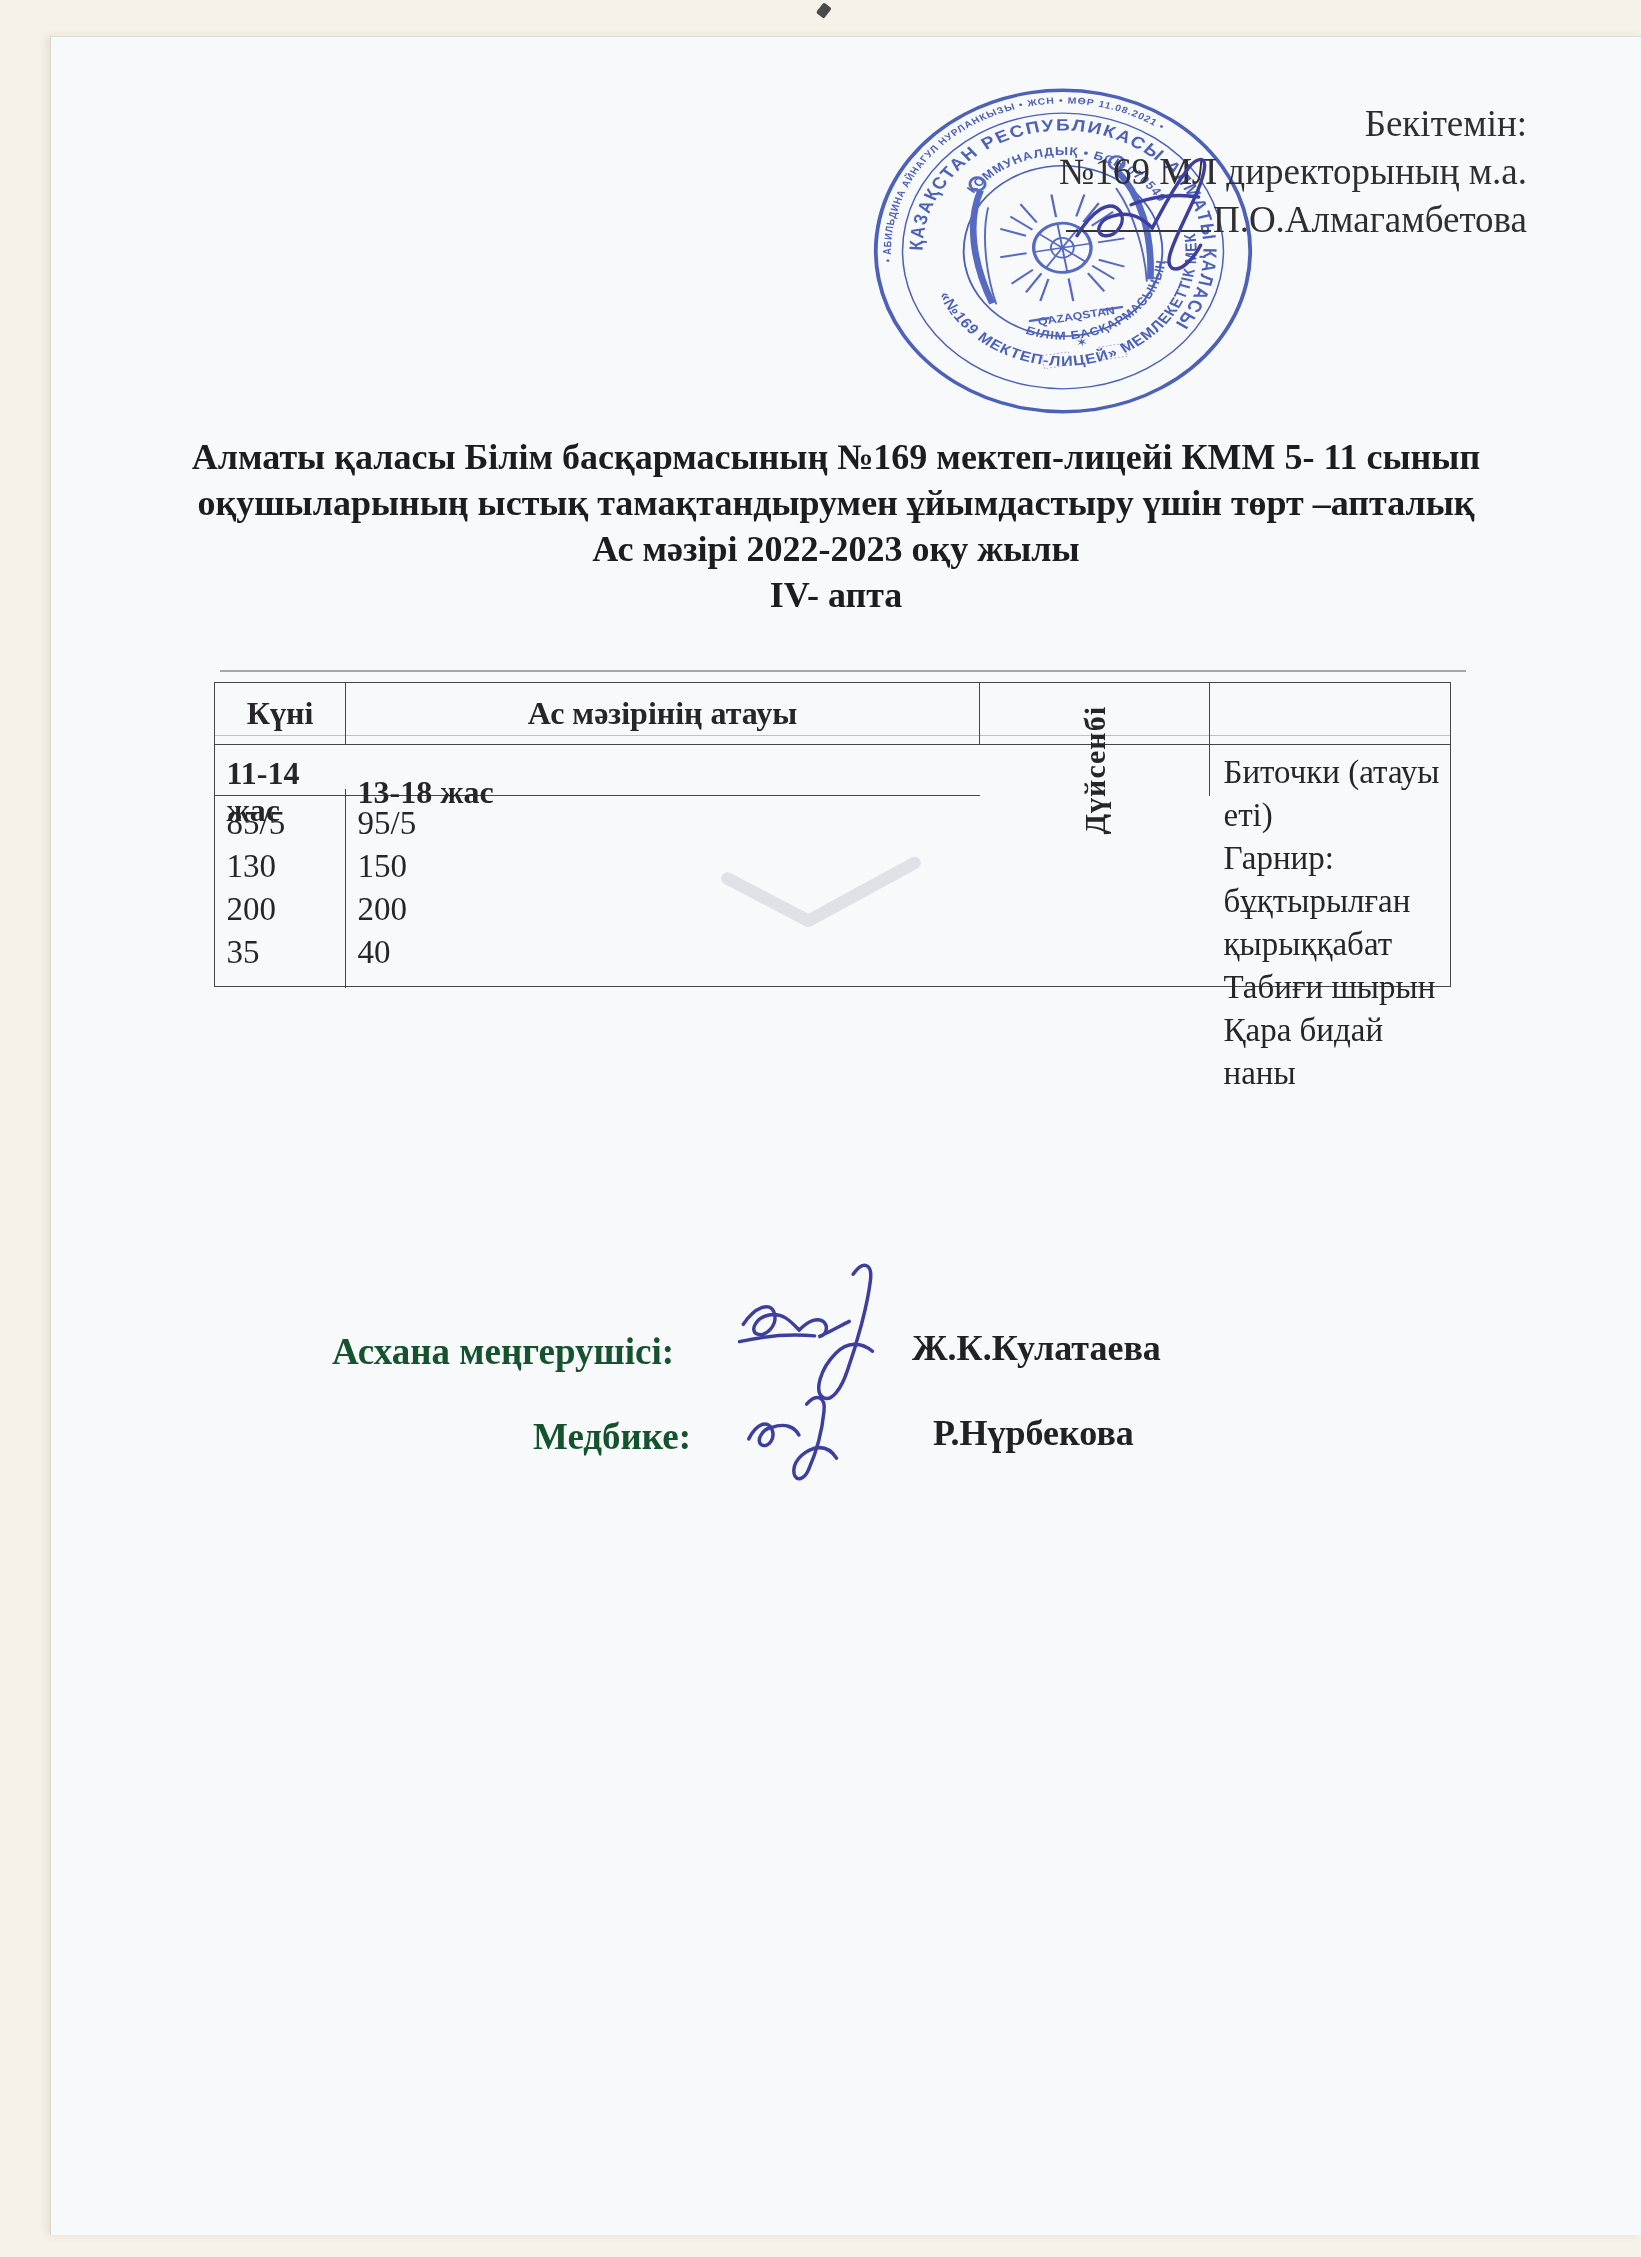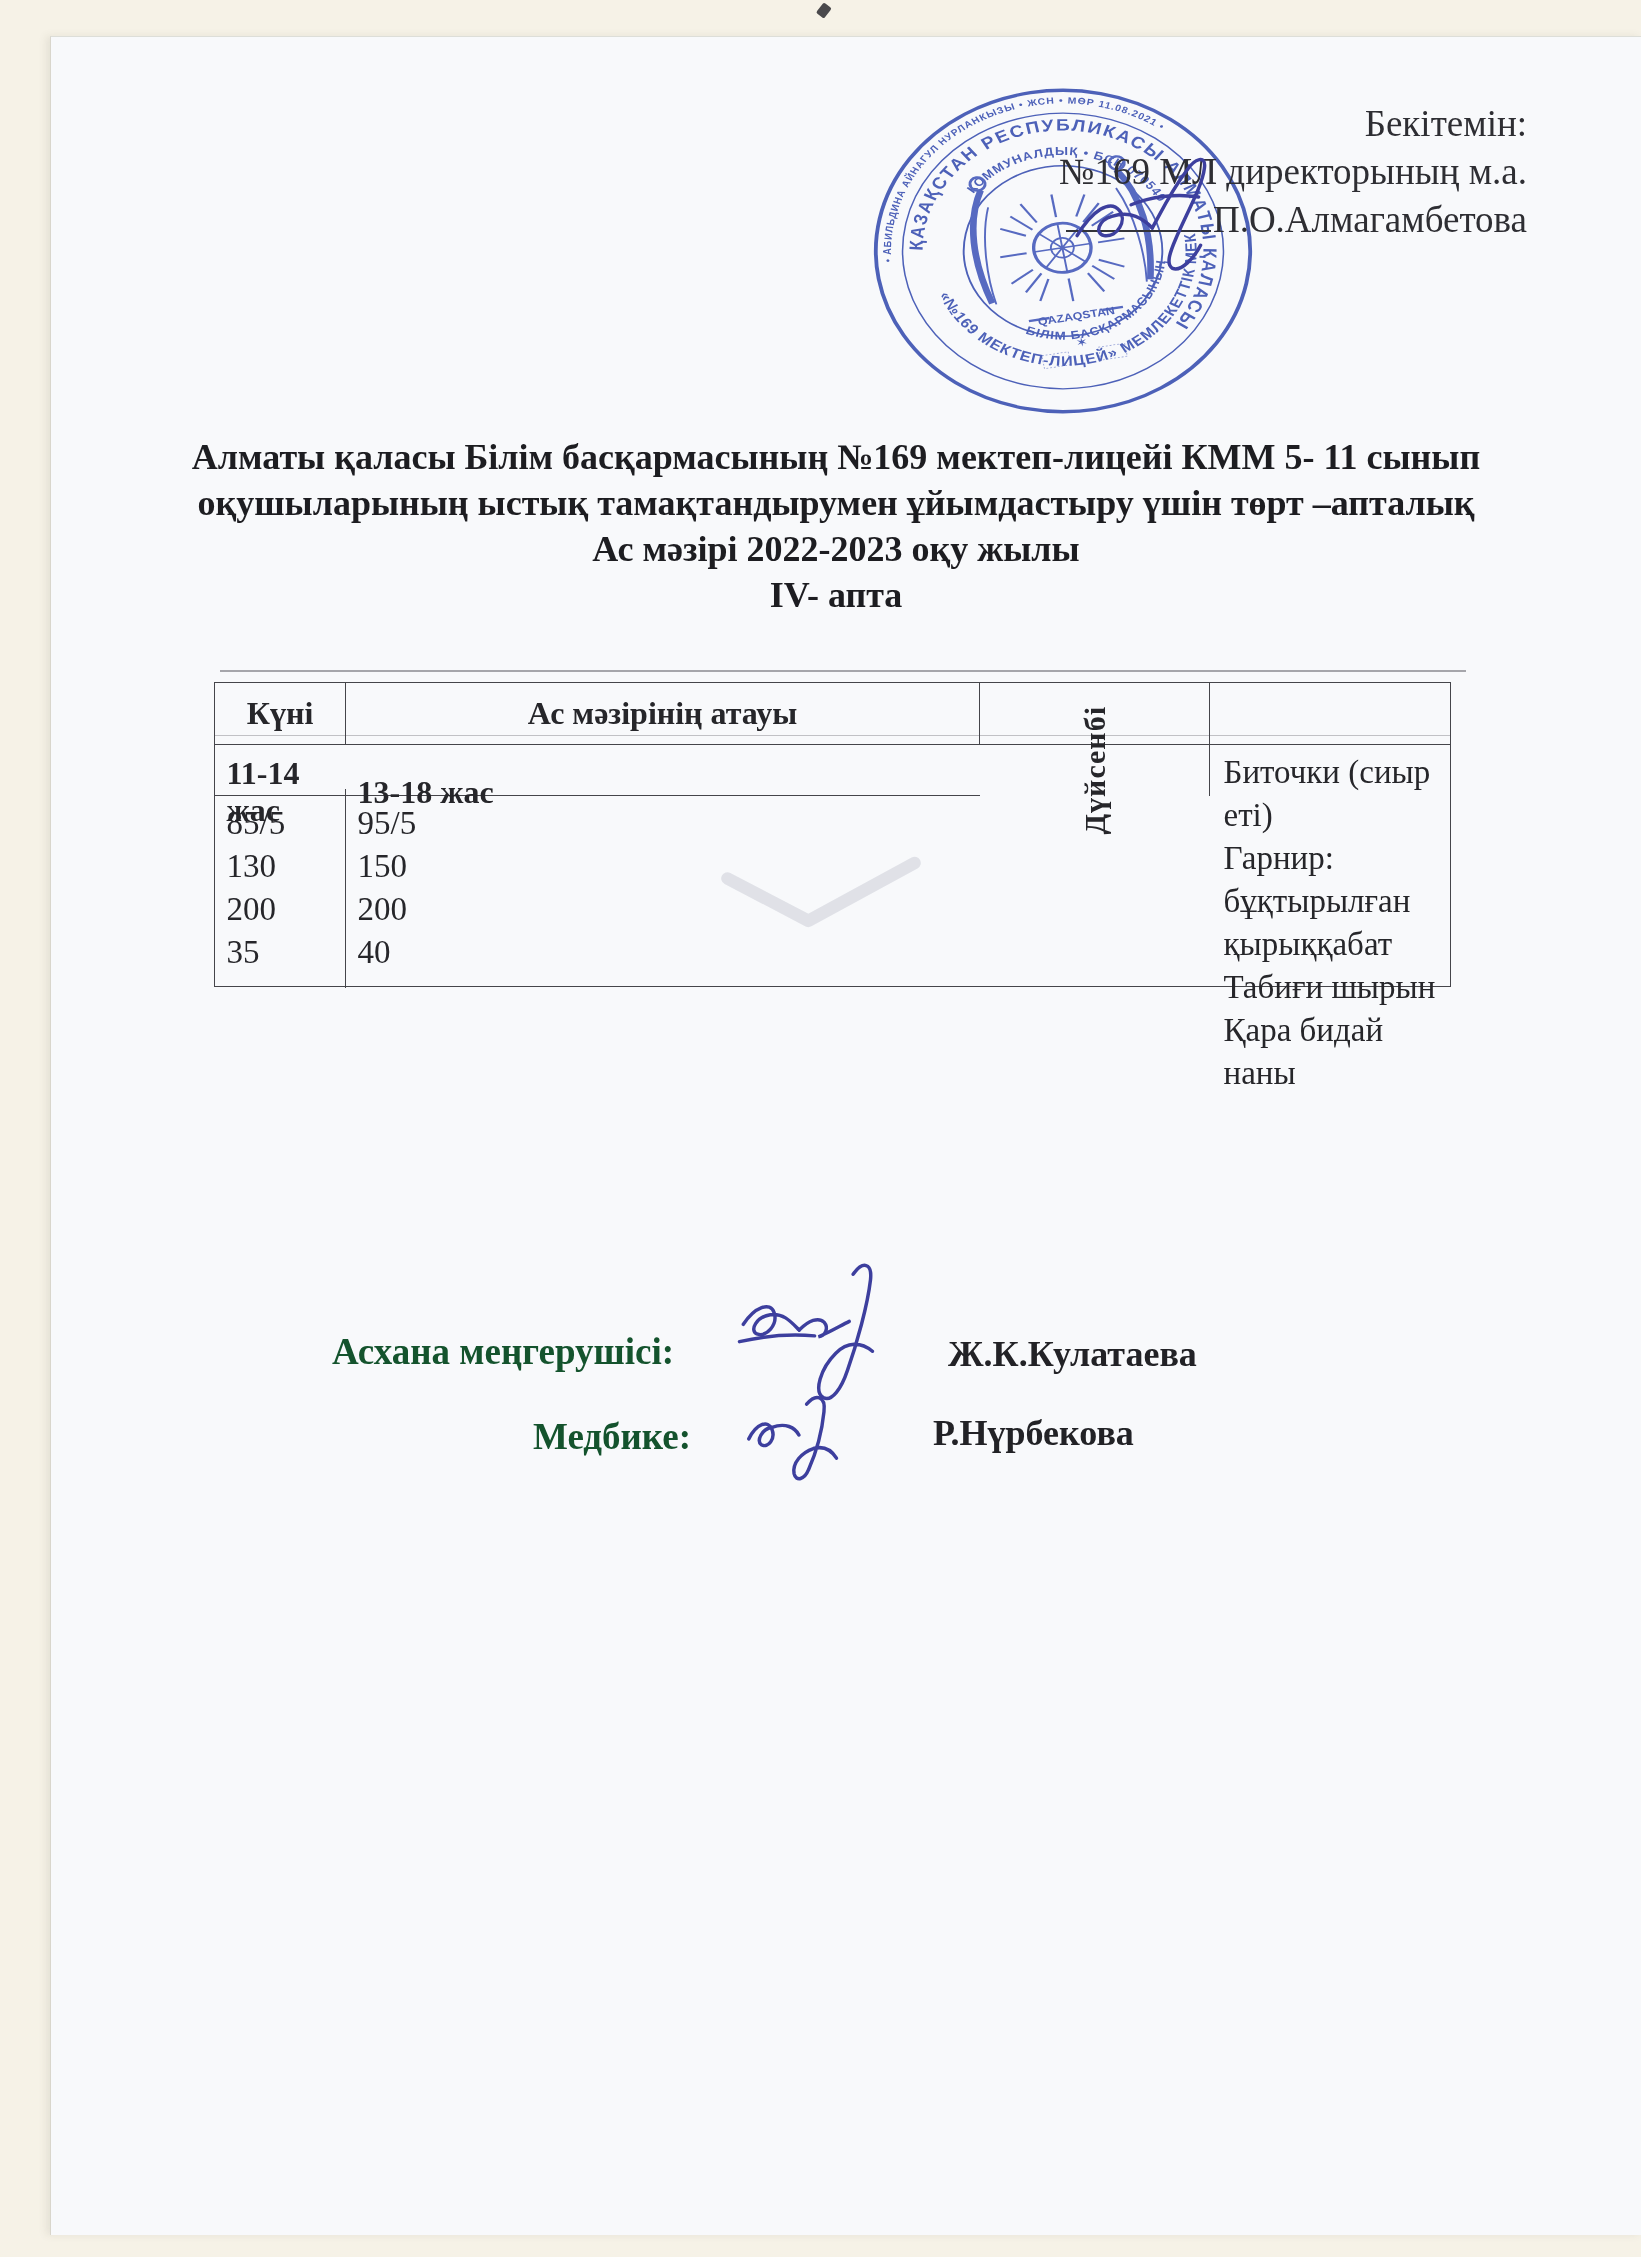"Биточки (сиыр еті)" div { text: сиыр -> атауы }
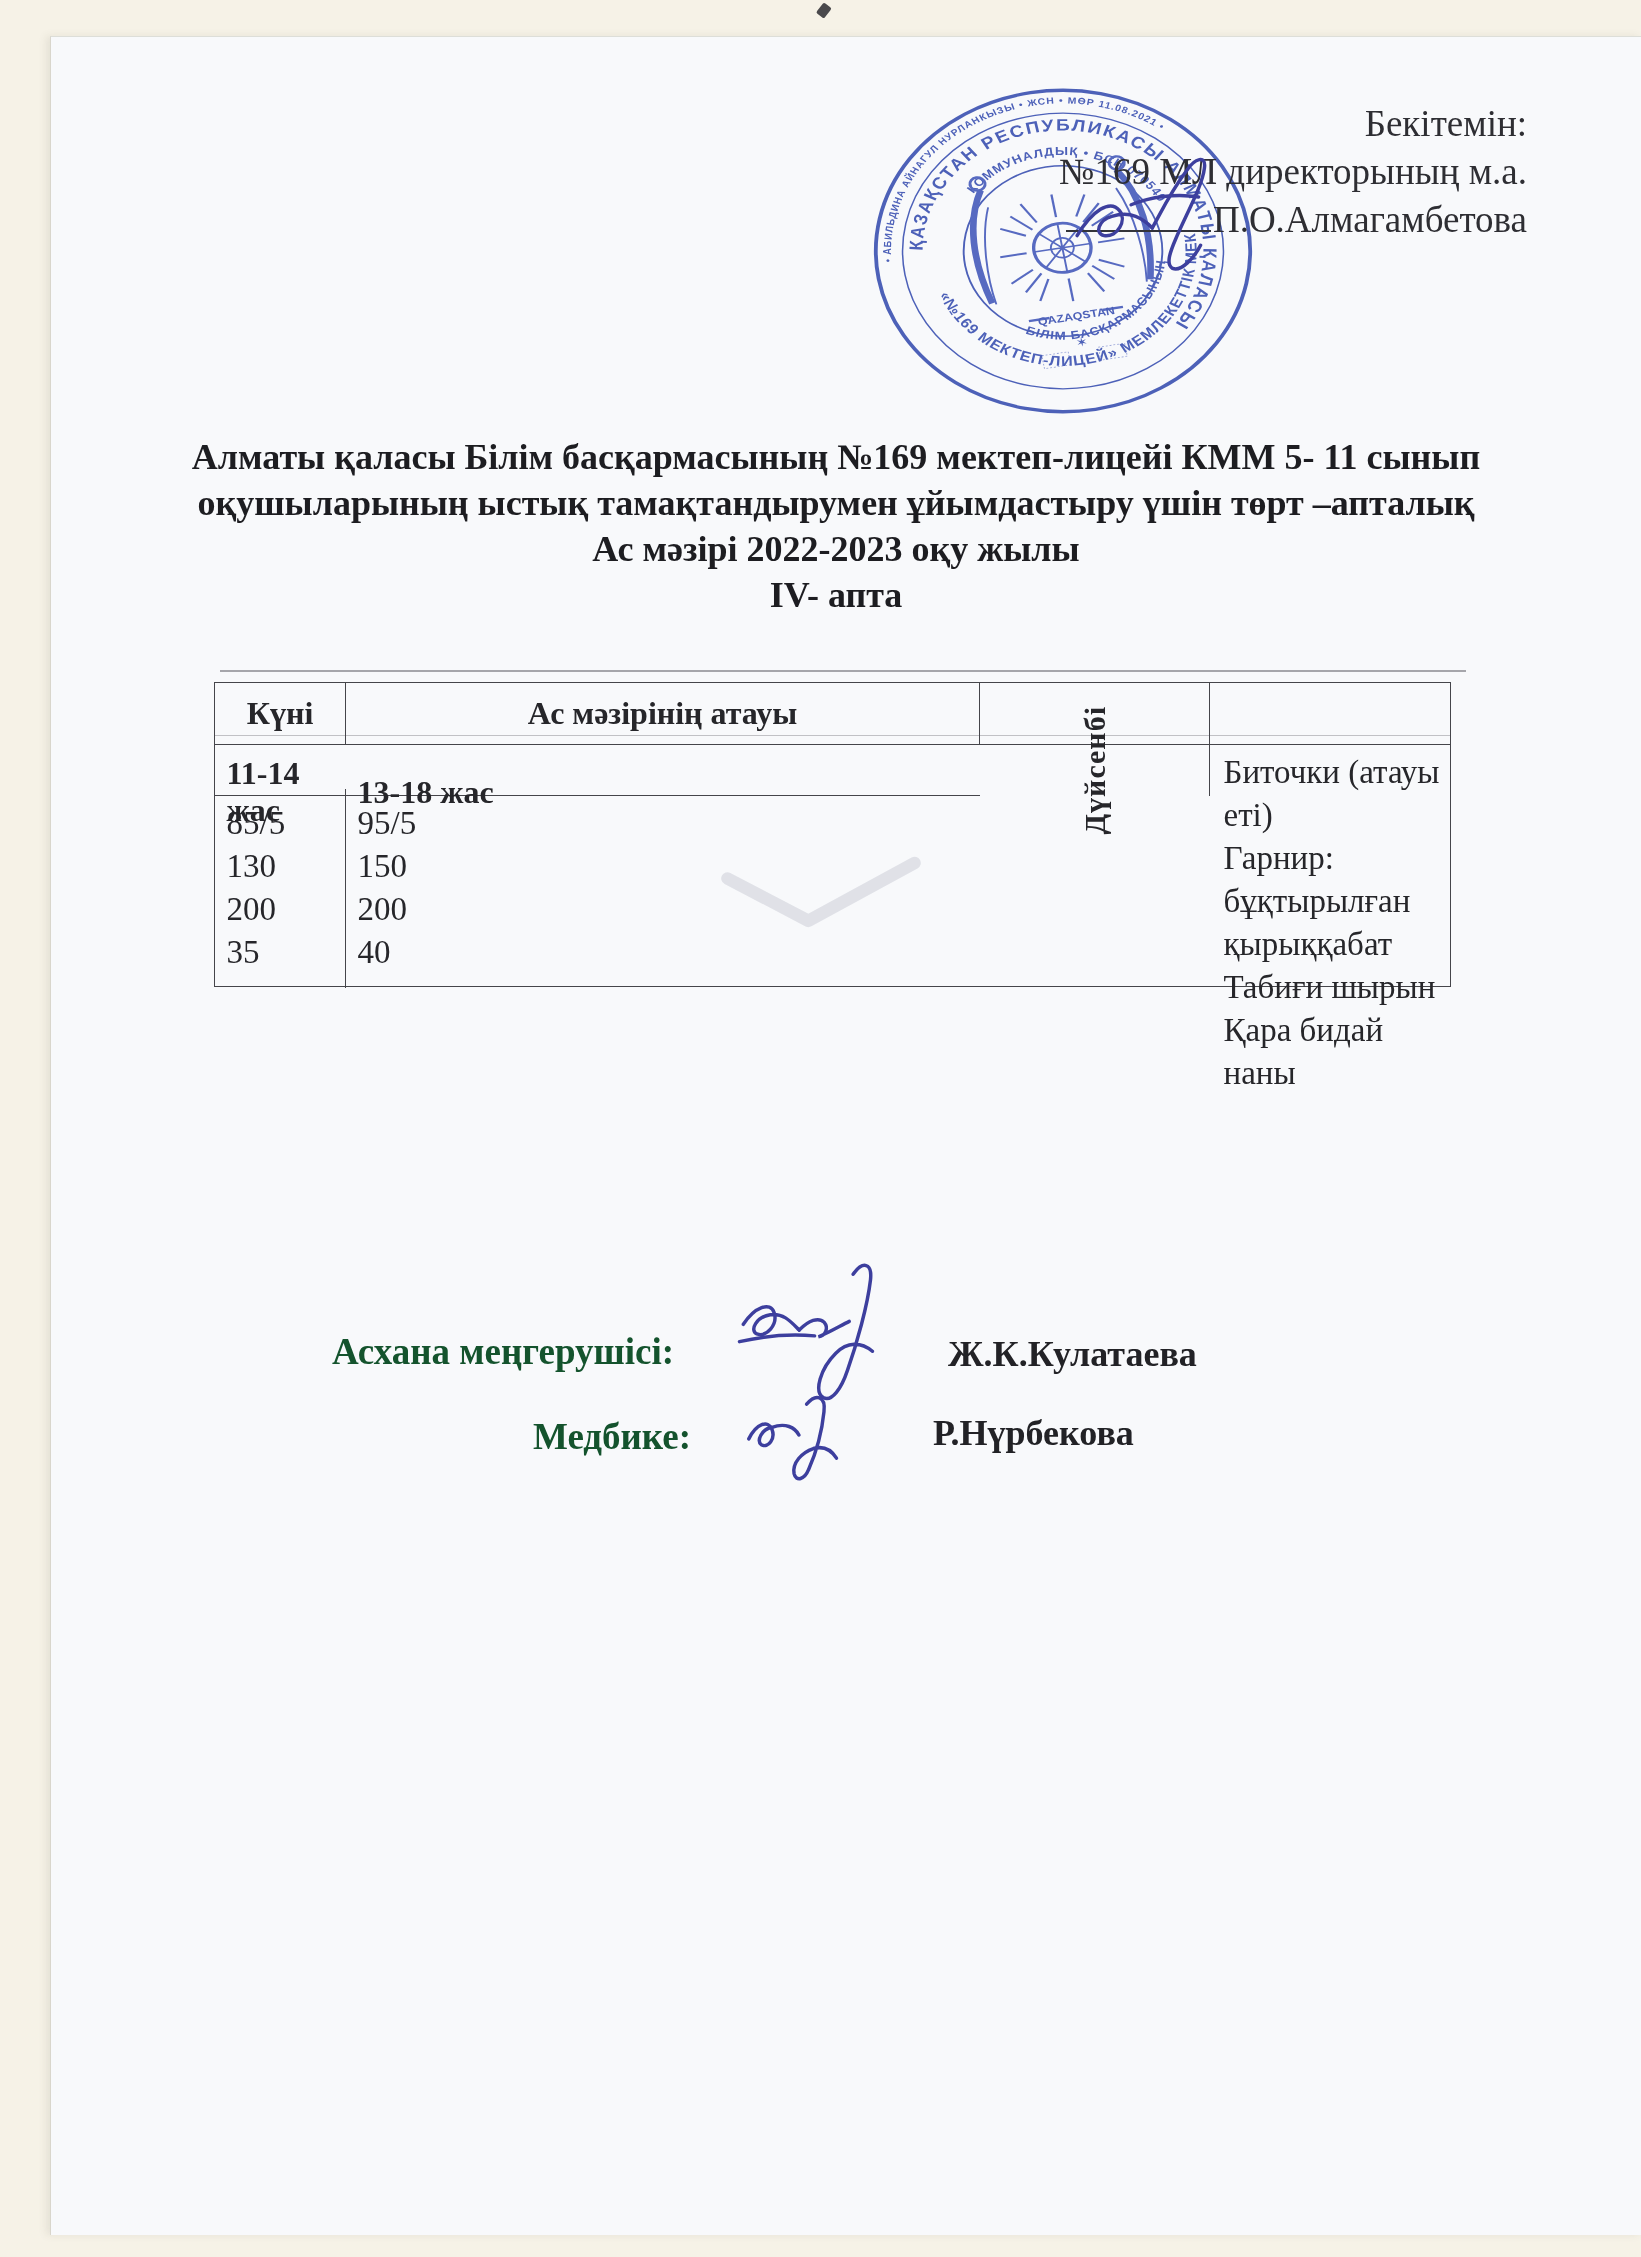"Ж.К.Кулатаева" .nm1 { left: 948px -> 912px; margin-top: 6px -> none }
